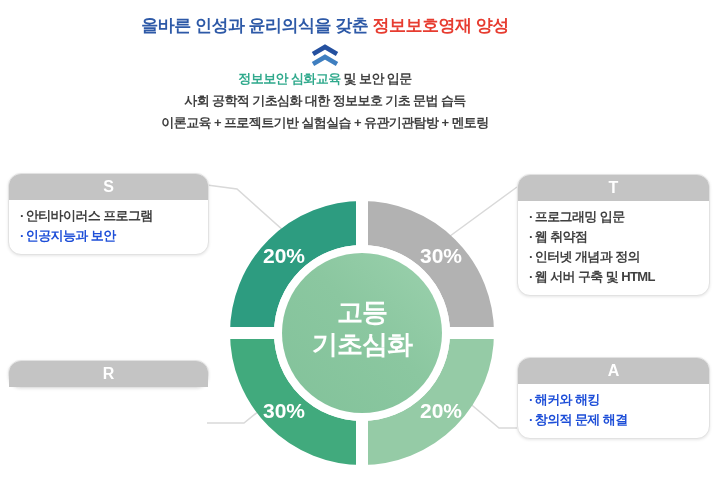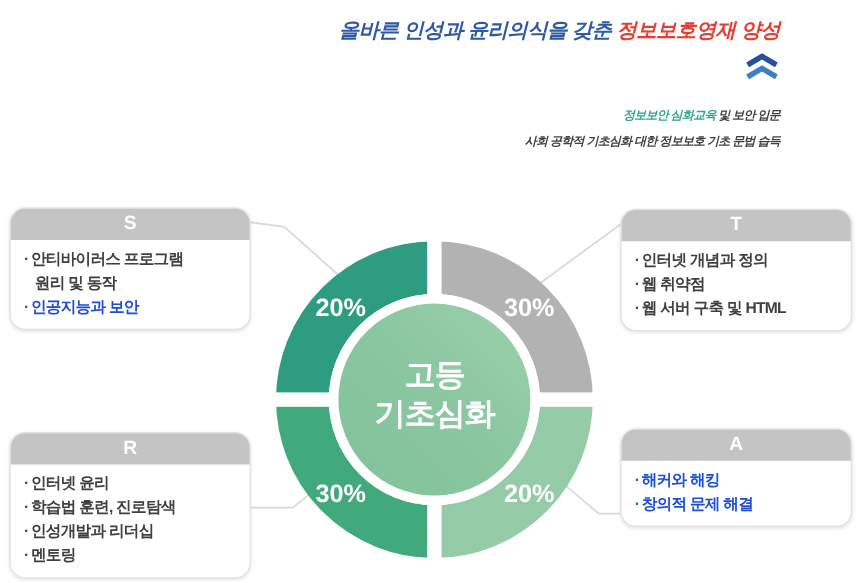"올바른 인성과 윤리의식을 갖춘 정보보호영재" .top { font-style: italic -> none; text-align: right -> center }
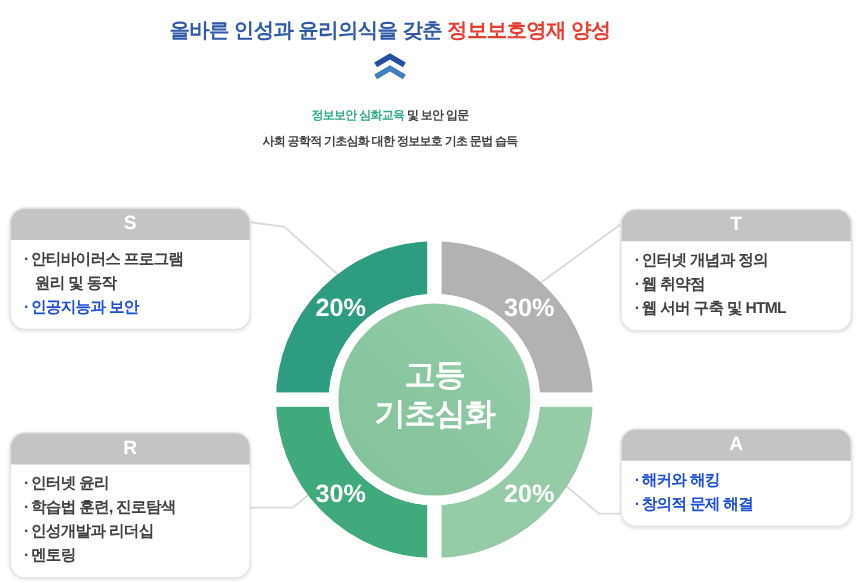"정보보안 심화교육 및 보안 입문" .sub { font-size: 10px -> 13px; margin-top: 18px -> 0 }
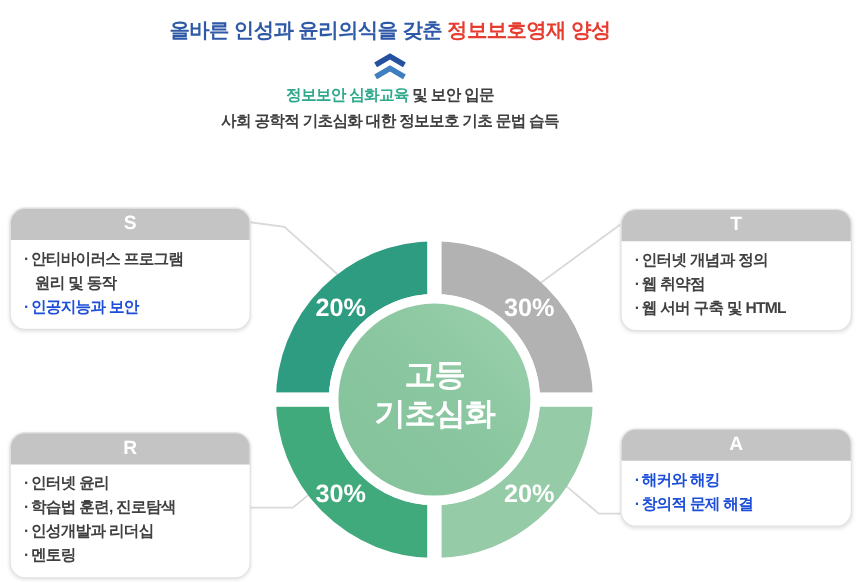"이론교육 + 프로젝트기반 실험실습 +" div { html: none -> <div>이론교육 + 프로젝트기반 실험실습 + 유관기관탐방 + 멘토링</div> }
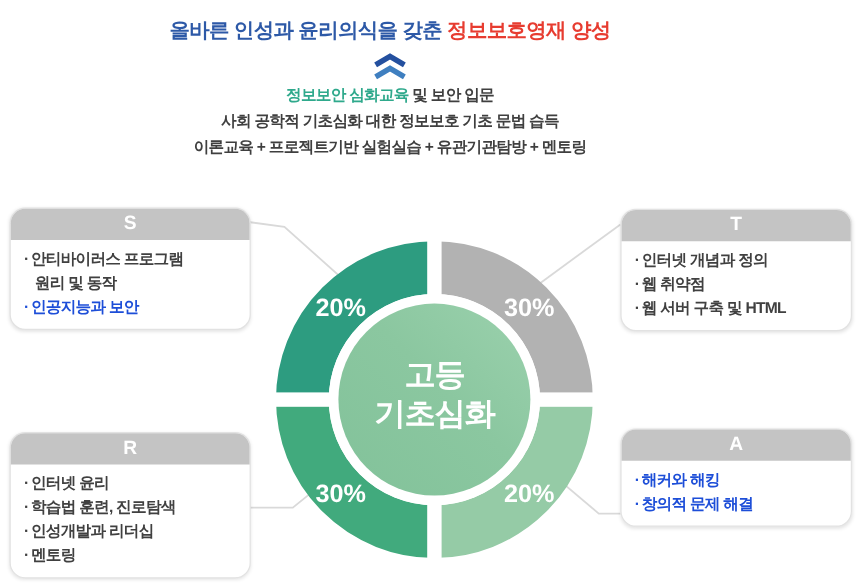"· 프로그래밍 입문" div.item { html: none -> <div><span>·</span><span>프로그래밍 입문</span></div> }
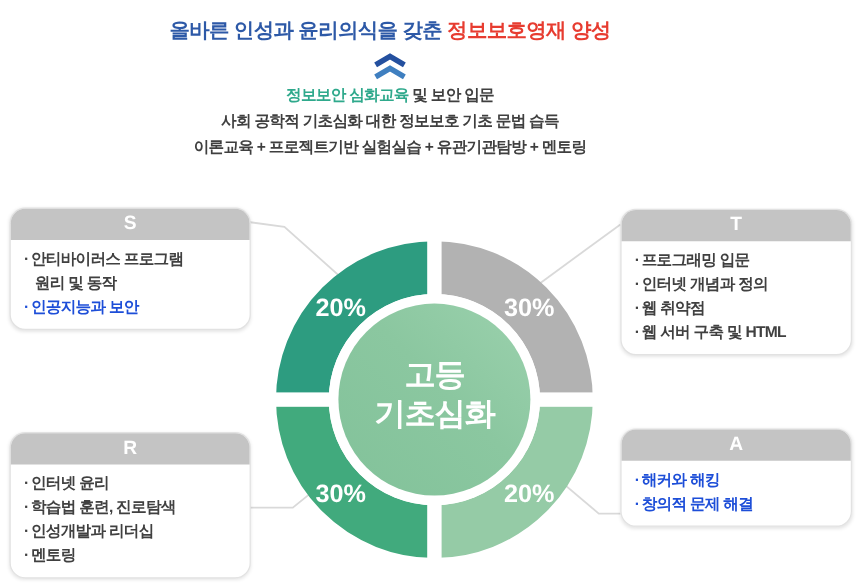"원리 및 동작" div.item { html: <div><span>원리 및 동작</span></div> -> none }
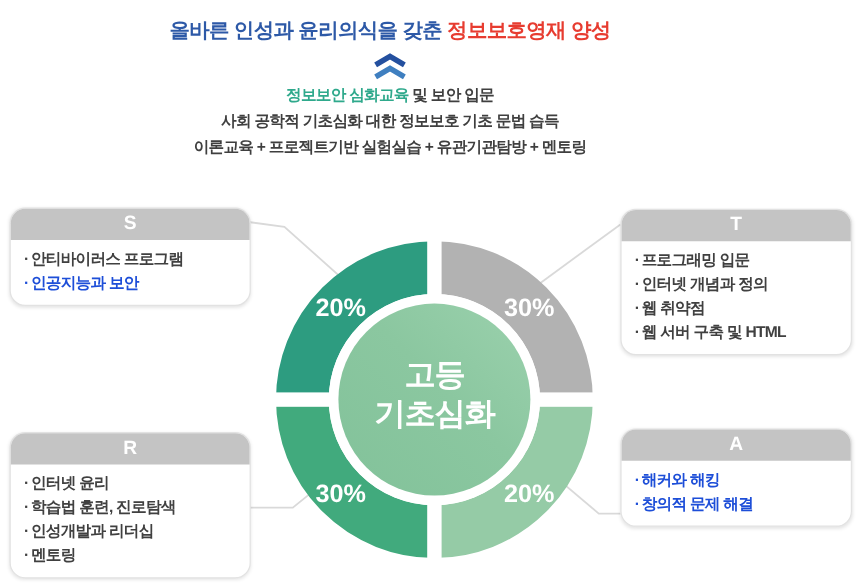"· 인터넷 개념과 정의" div.item { order: before "· 웹 취약점" -> after "· 웹 취약점" }
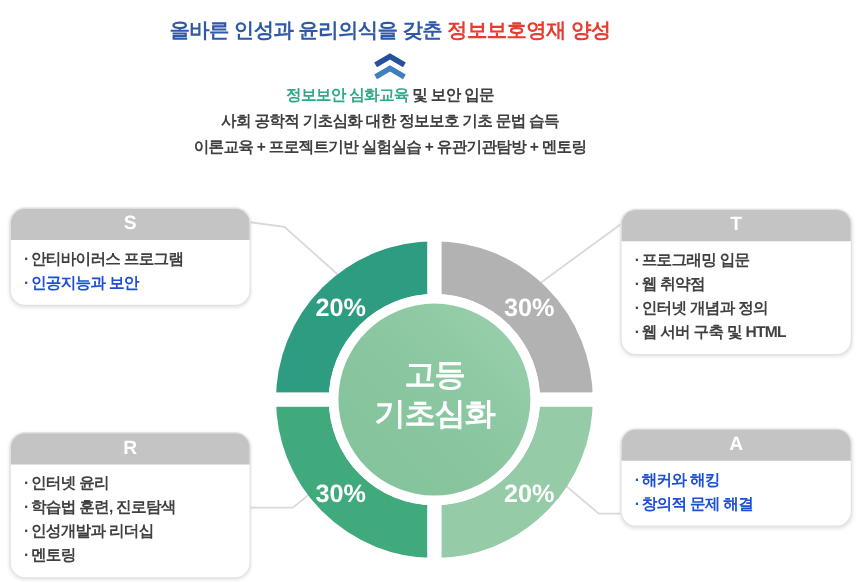"· 인터넷 윤리" div.qbody { html: <div> <div><span>·</span><span>인터넷 윤리</span></div> <div><span>·</span><span>학습법 훈련, 진로탐색</span></div> <div><span>·</span><span>인성개발과 리더십</span></div> <div><span>·</span><span>멘토링</span></div> </div> -> none }
